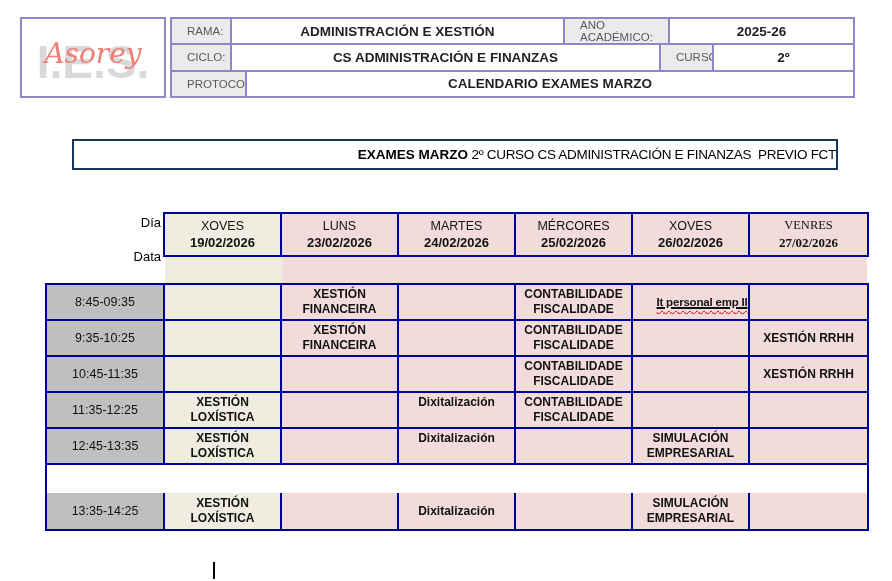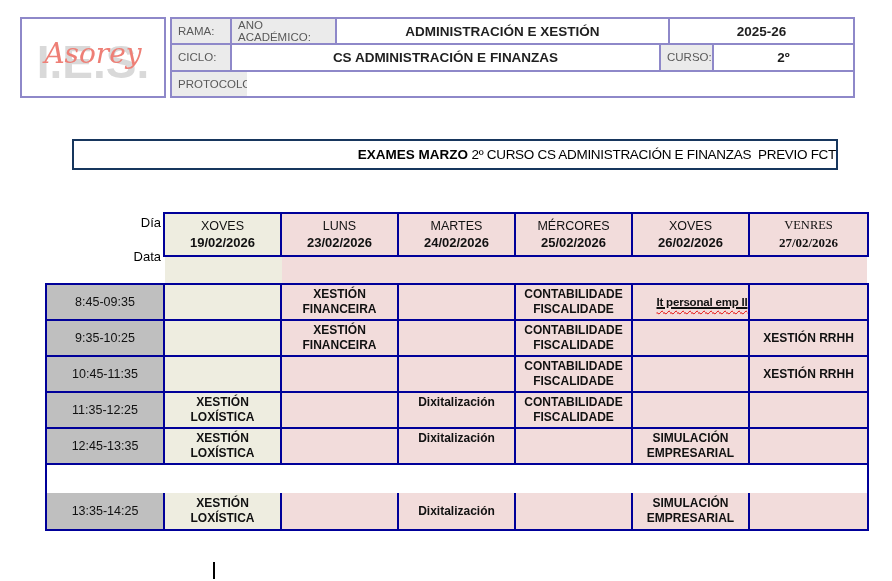"RAMA:" .tlabel { padding-left: 6px -> 15px }
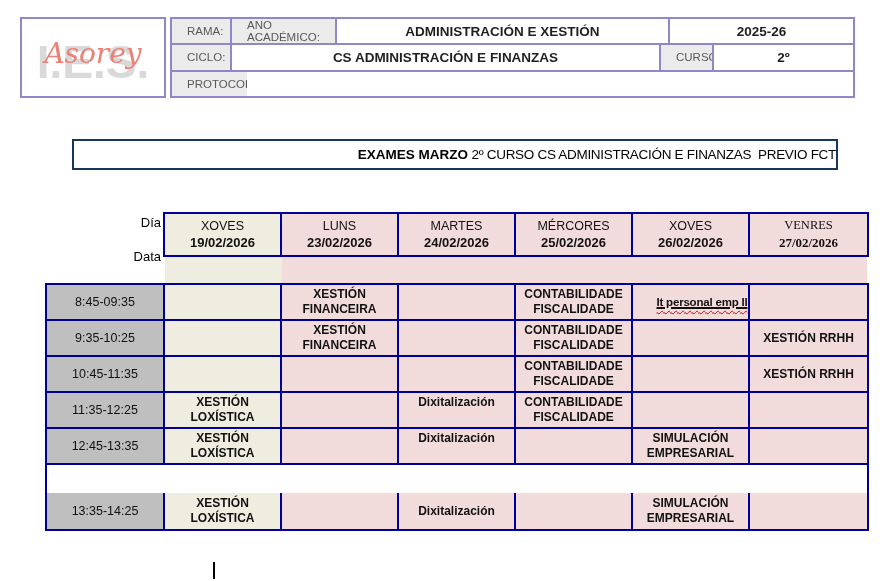"ANO ACADÉMICO:" div.tcell { order: before "ADMINISTRACIÓN E XESTIÓN" -> after "ADMINISTRACIÓN E XESTIÓN" }
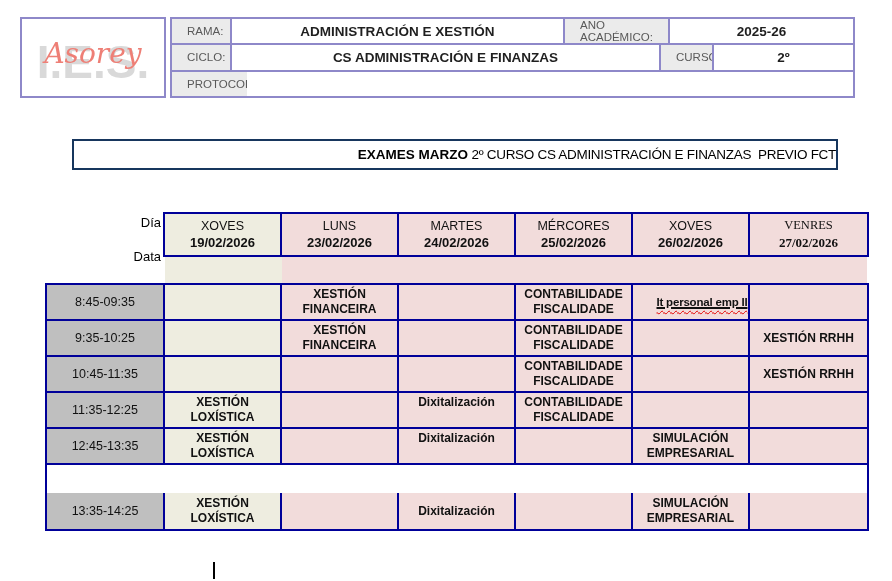"CALENDARIO EXAMES MARZO" div.tcell { html: none -> <div>CALENDARIO EXAMES MARZO</div> }
